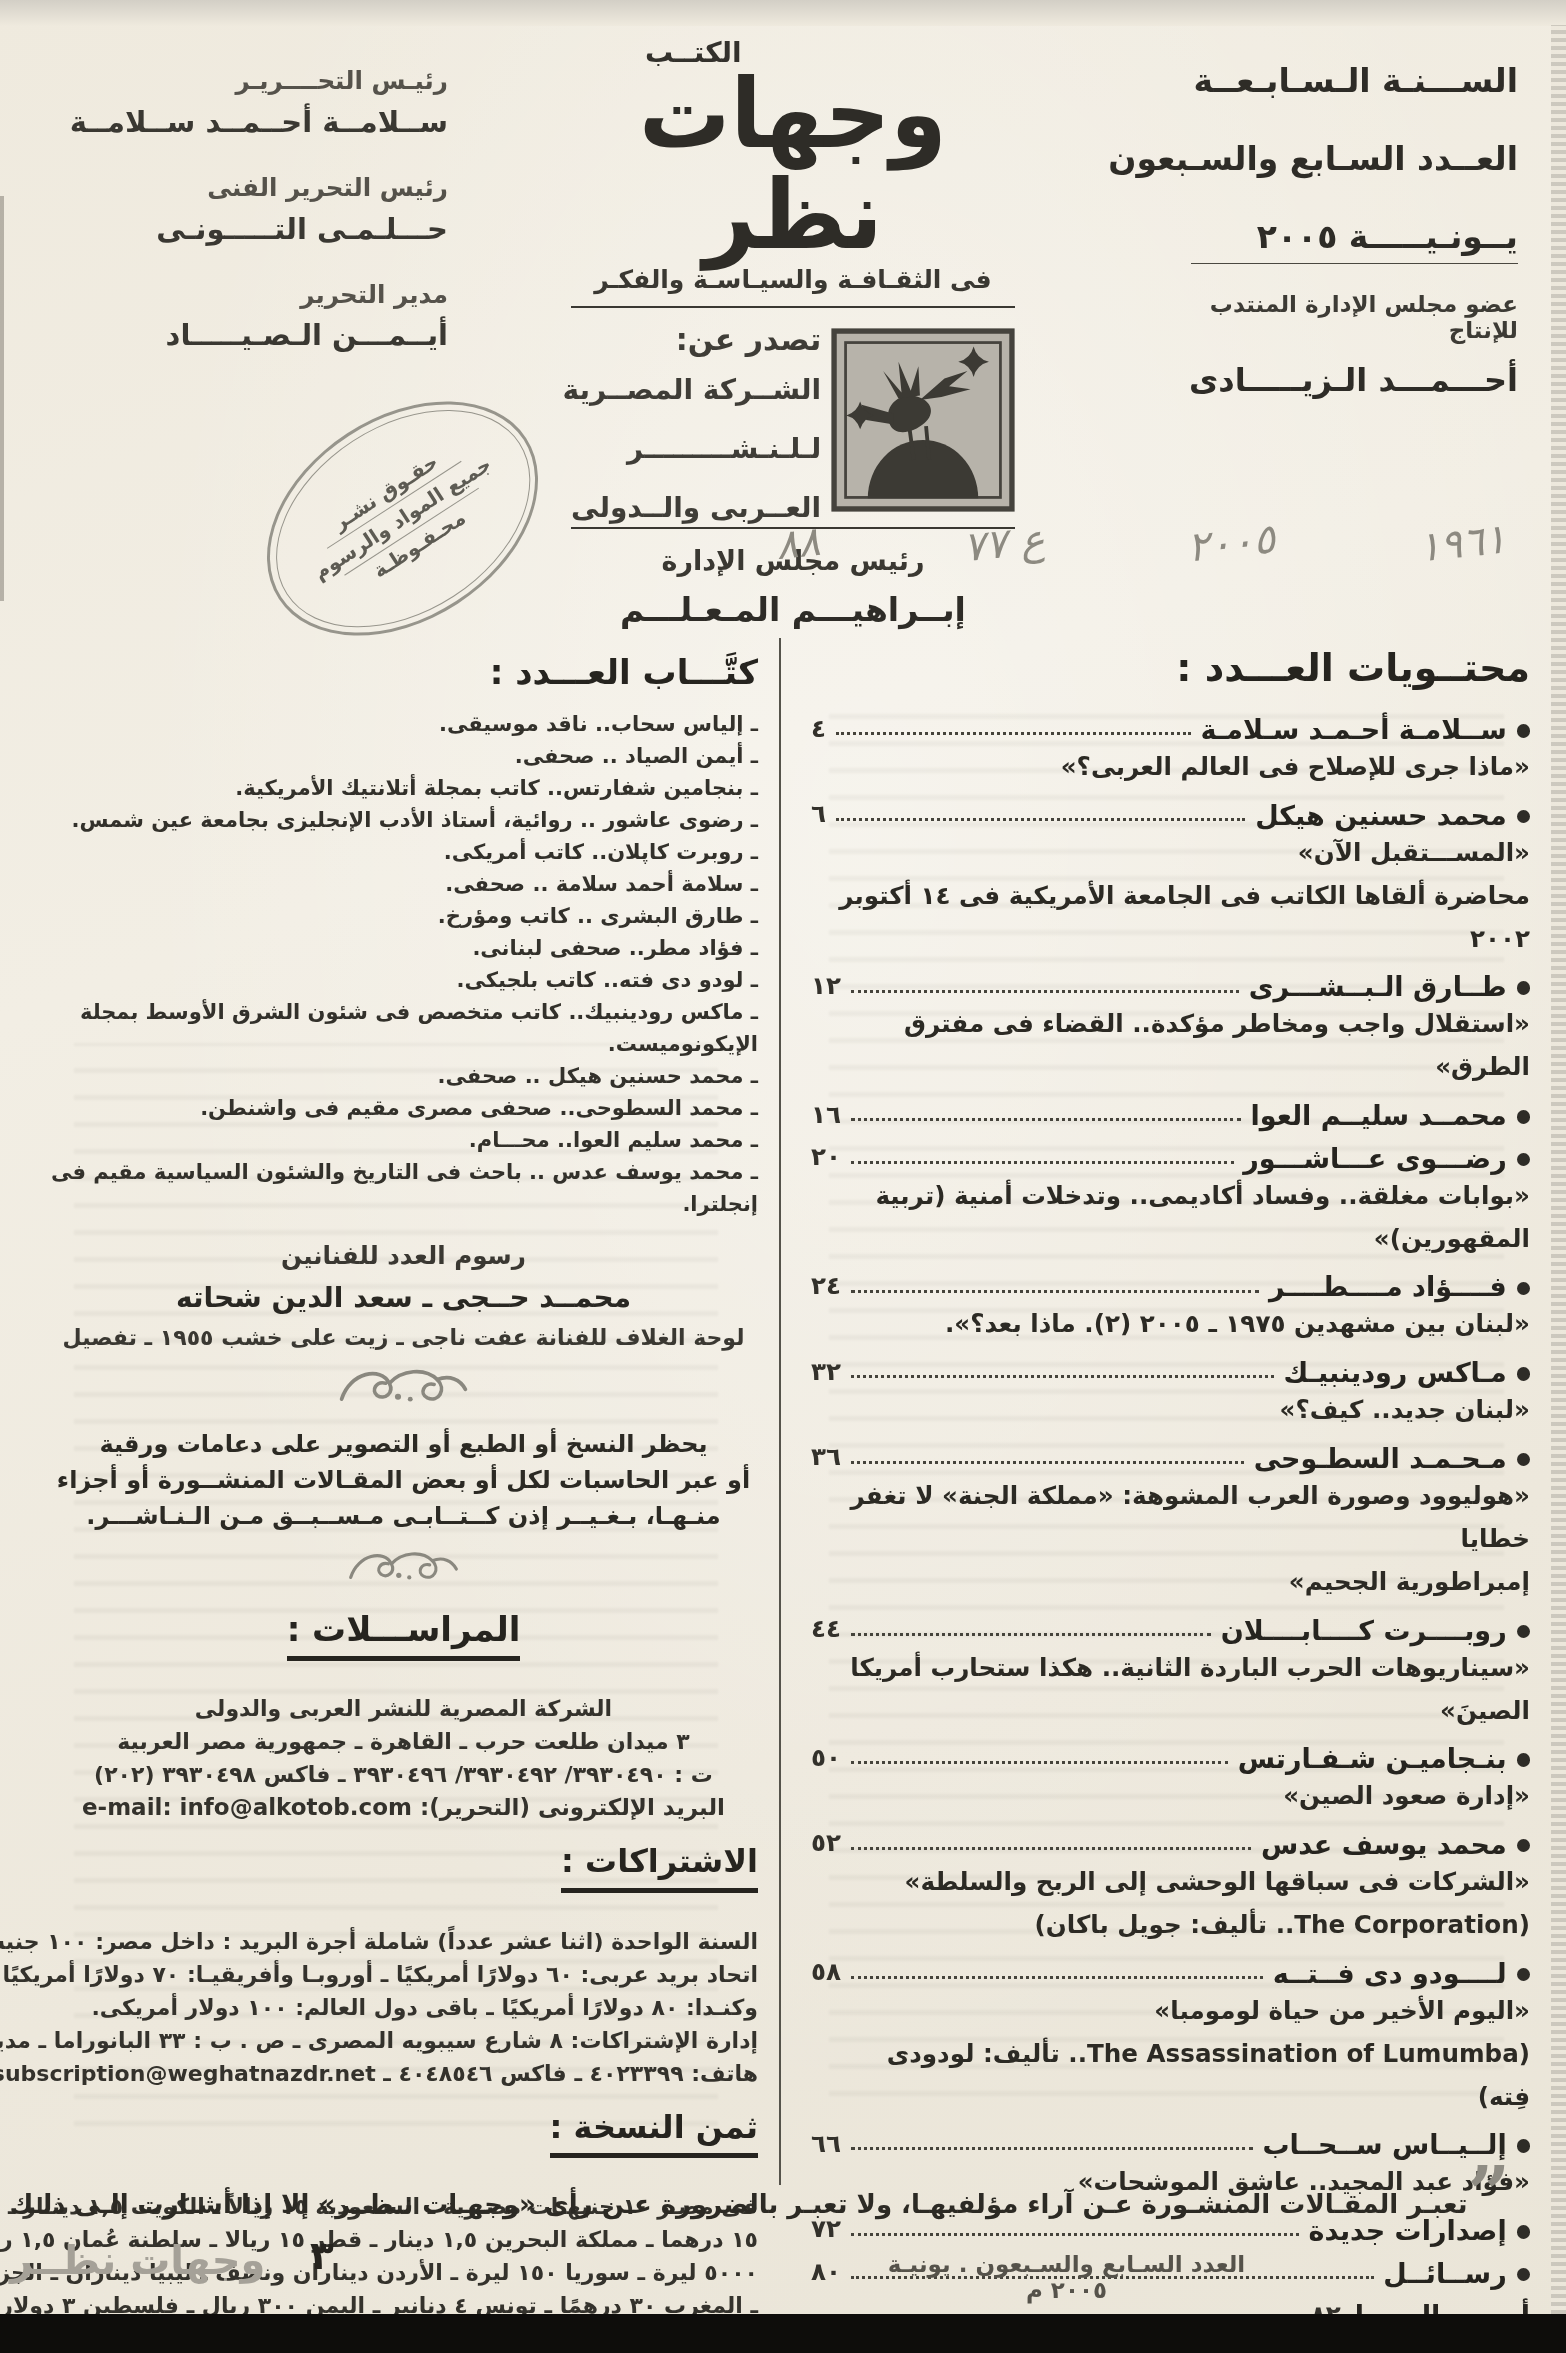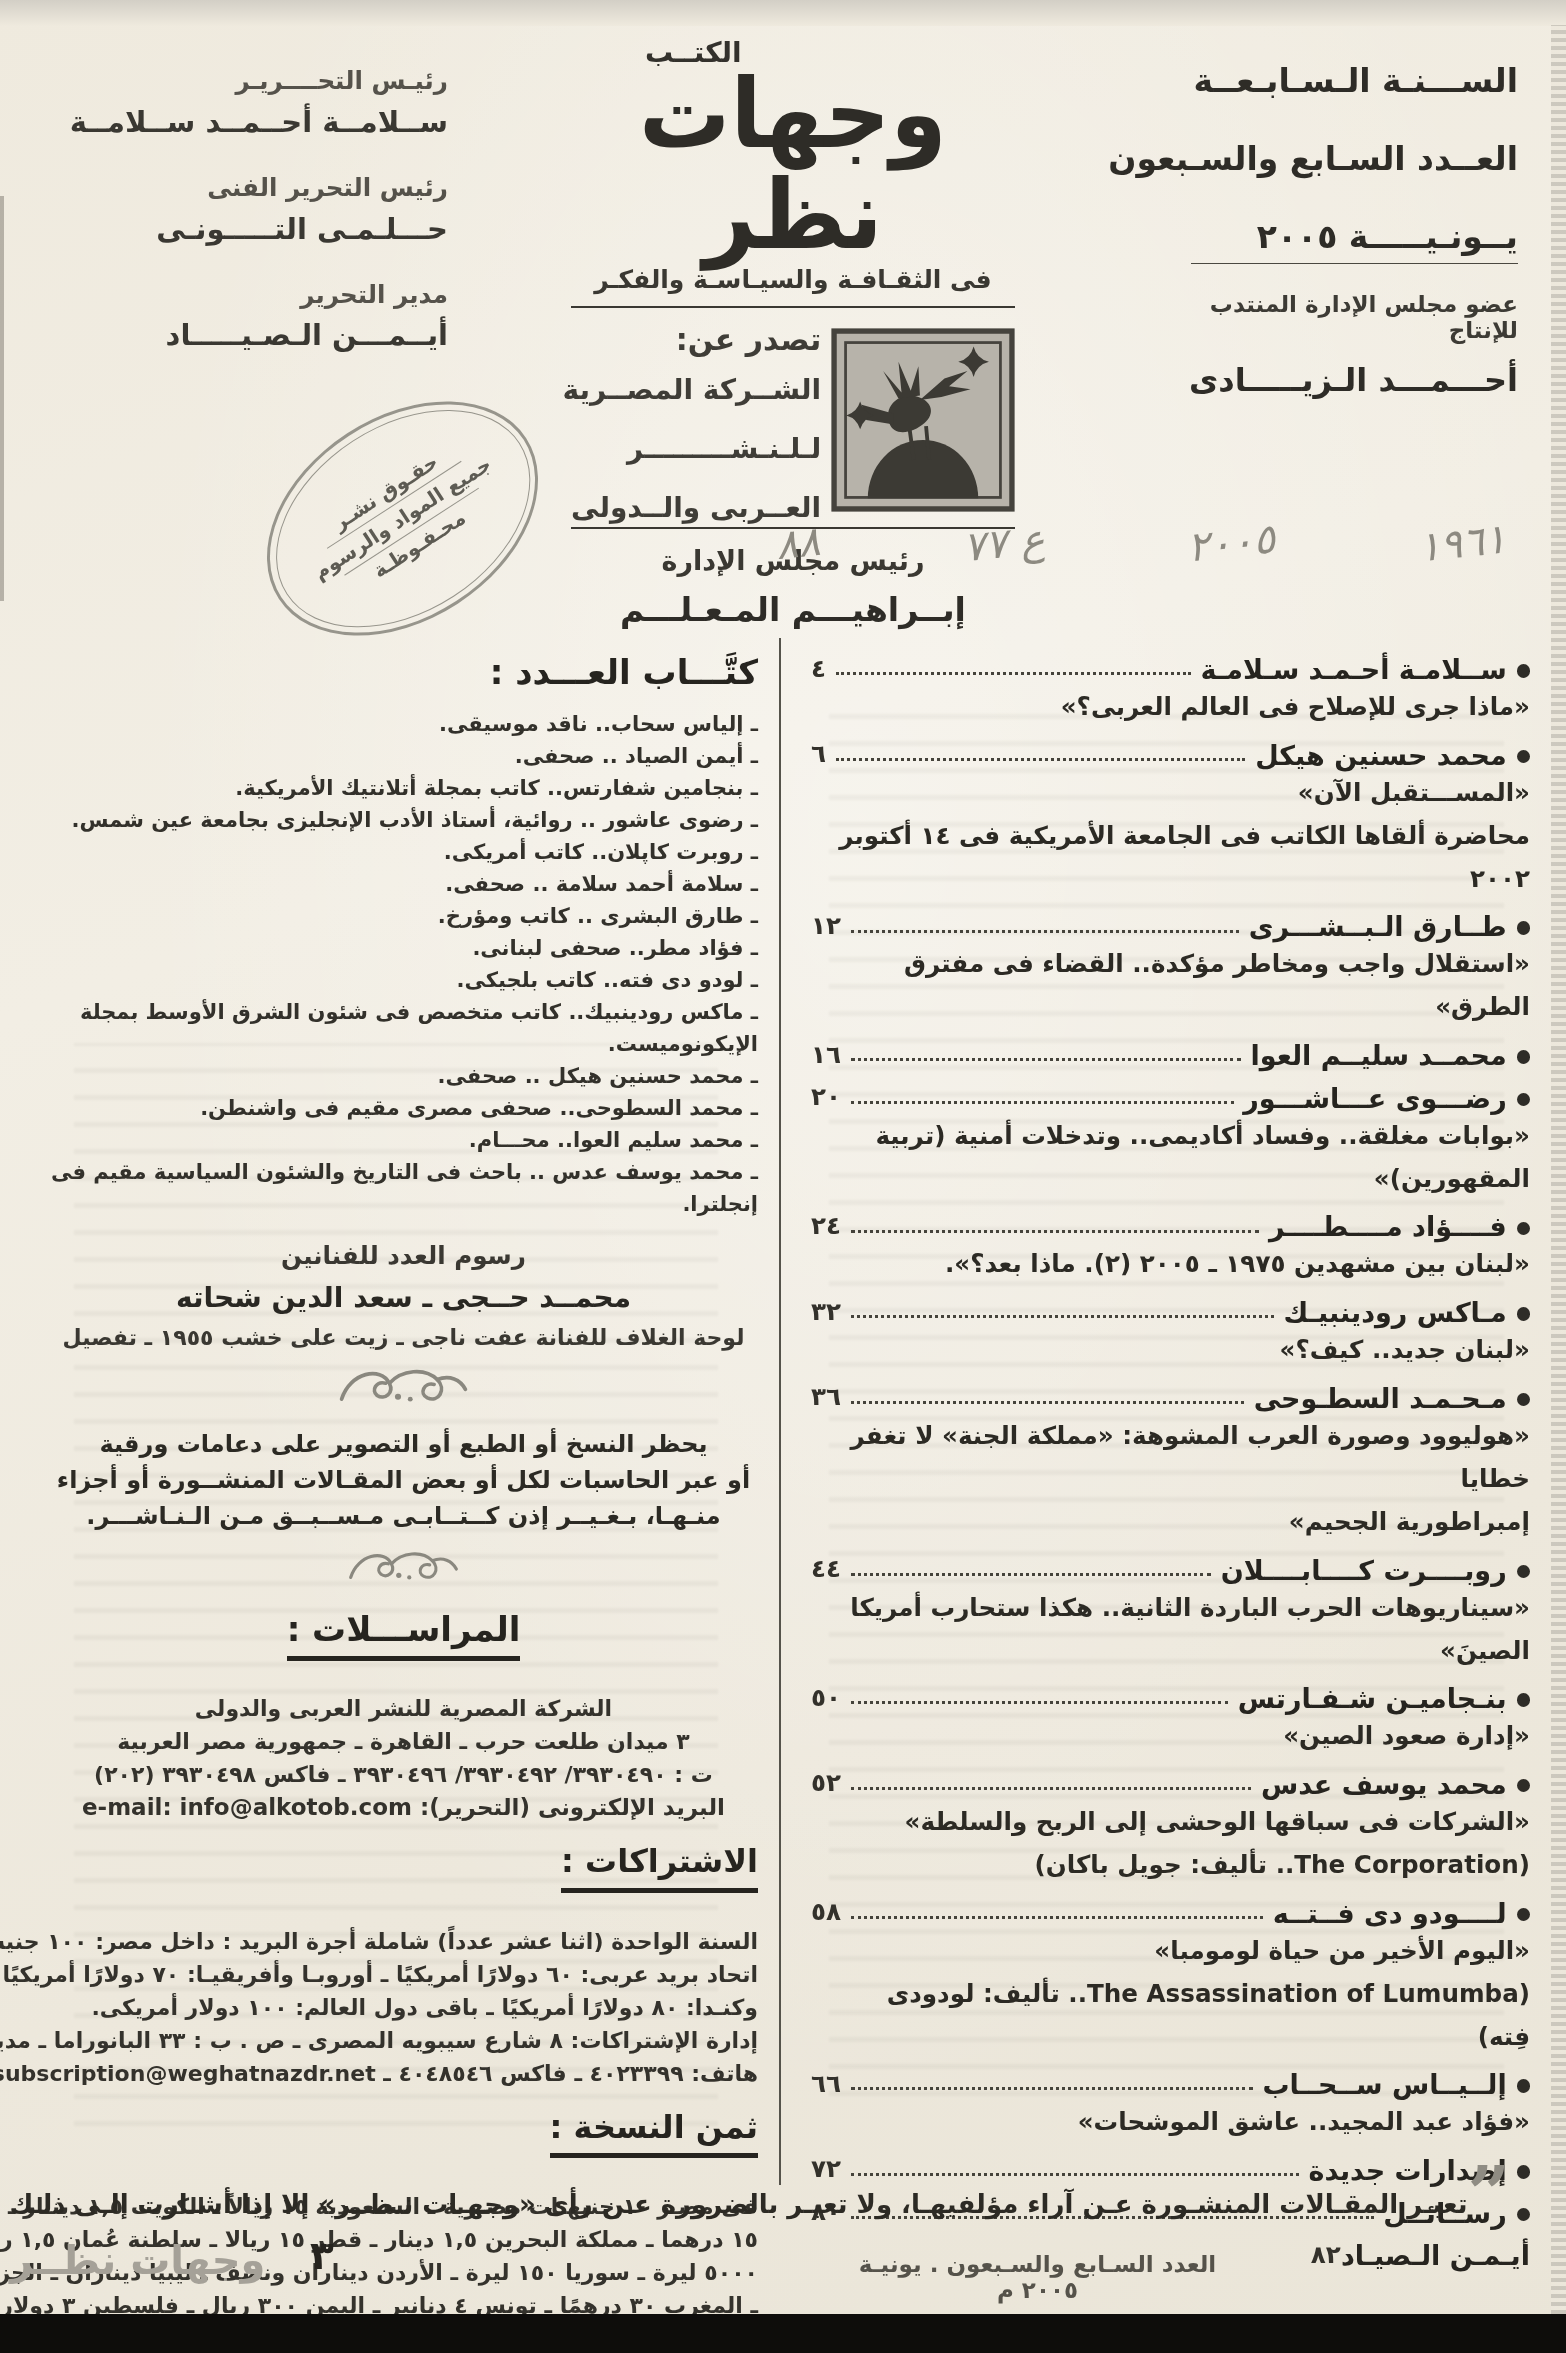"محتــويات العـــدد :" div.toc-heading { html: none -> <div>محتــويات العـــدد :</div> }
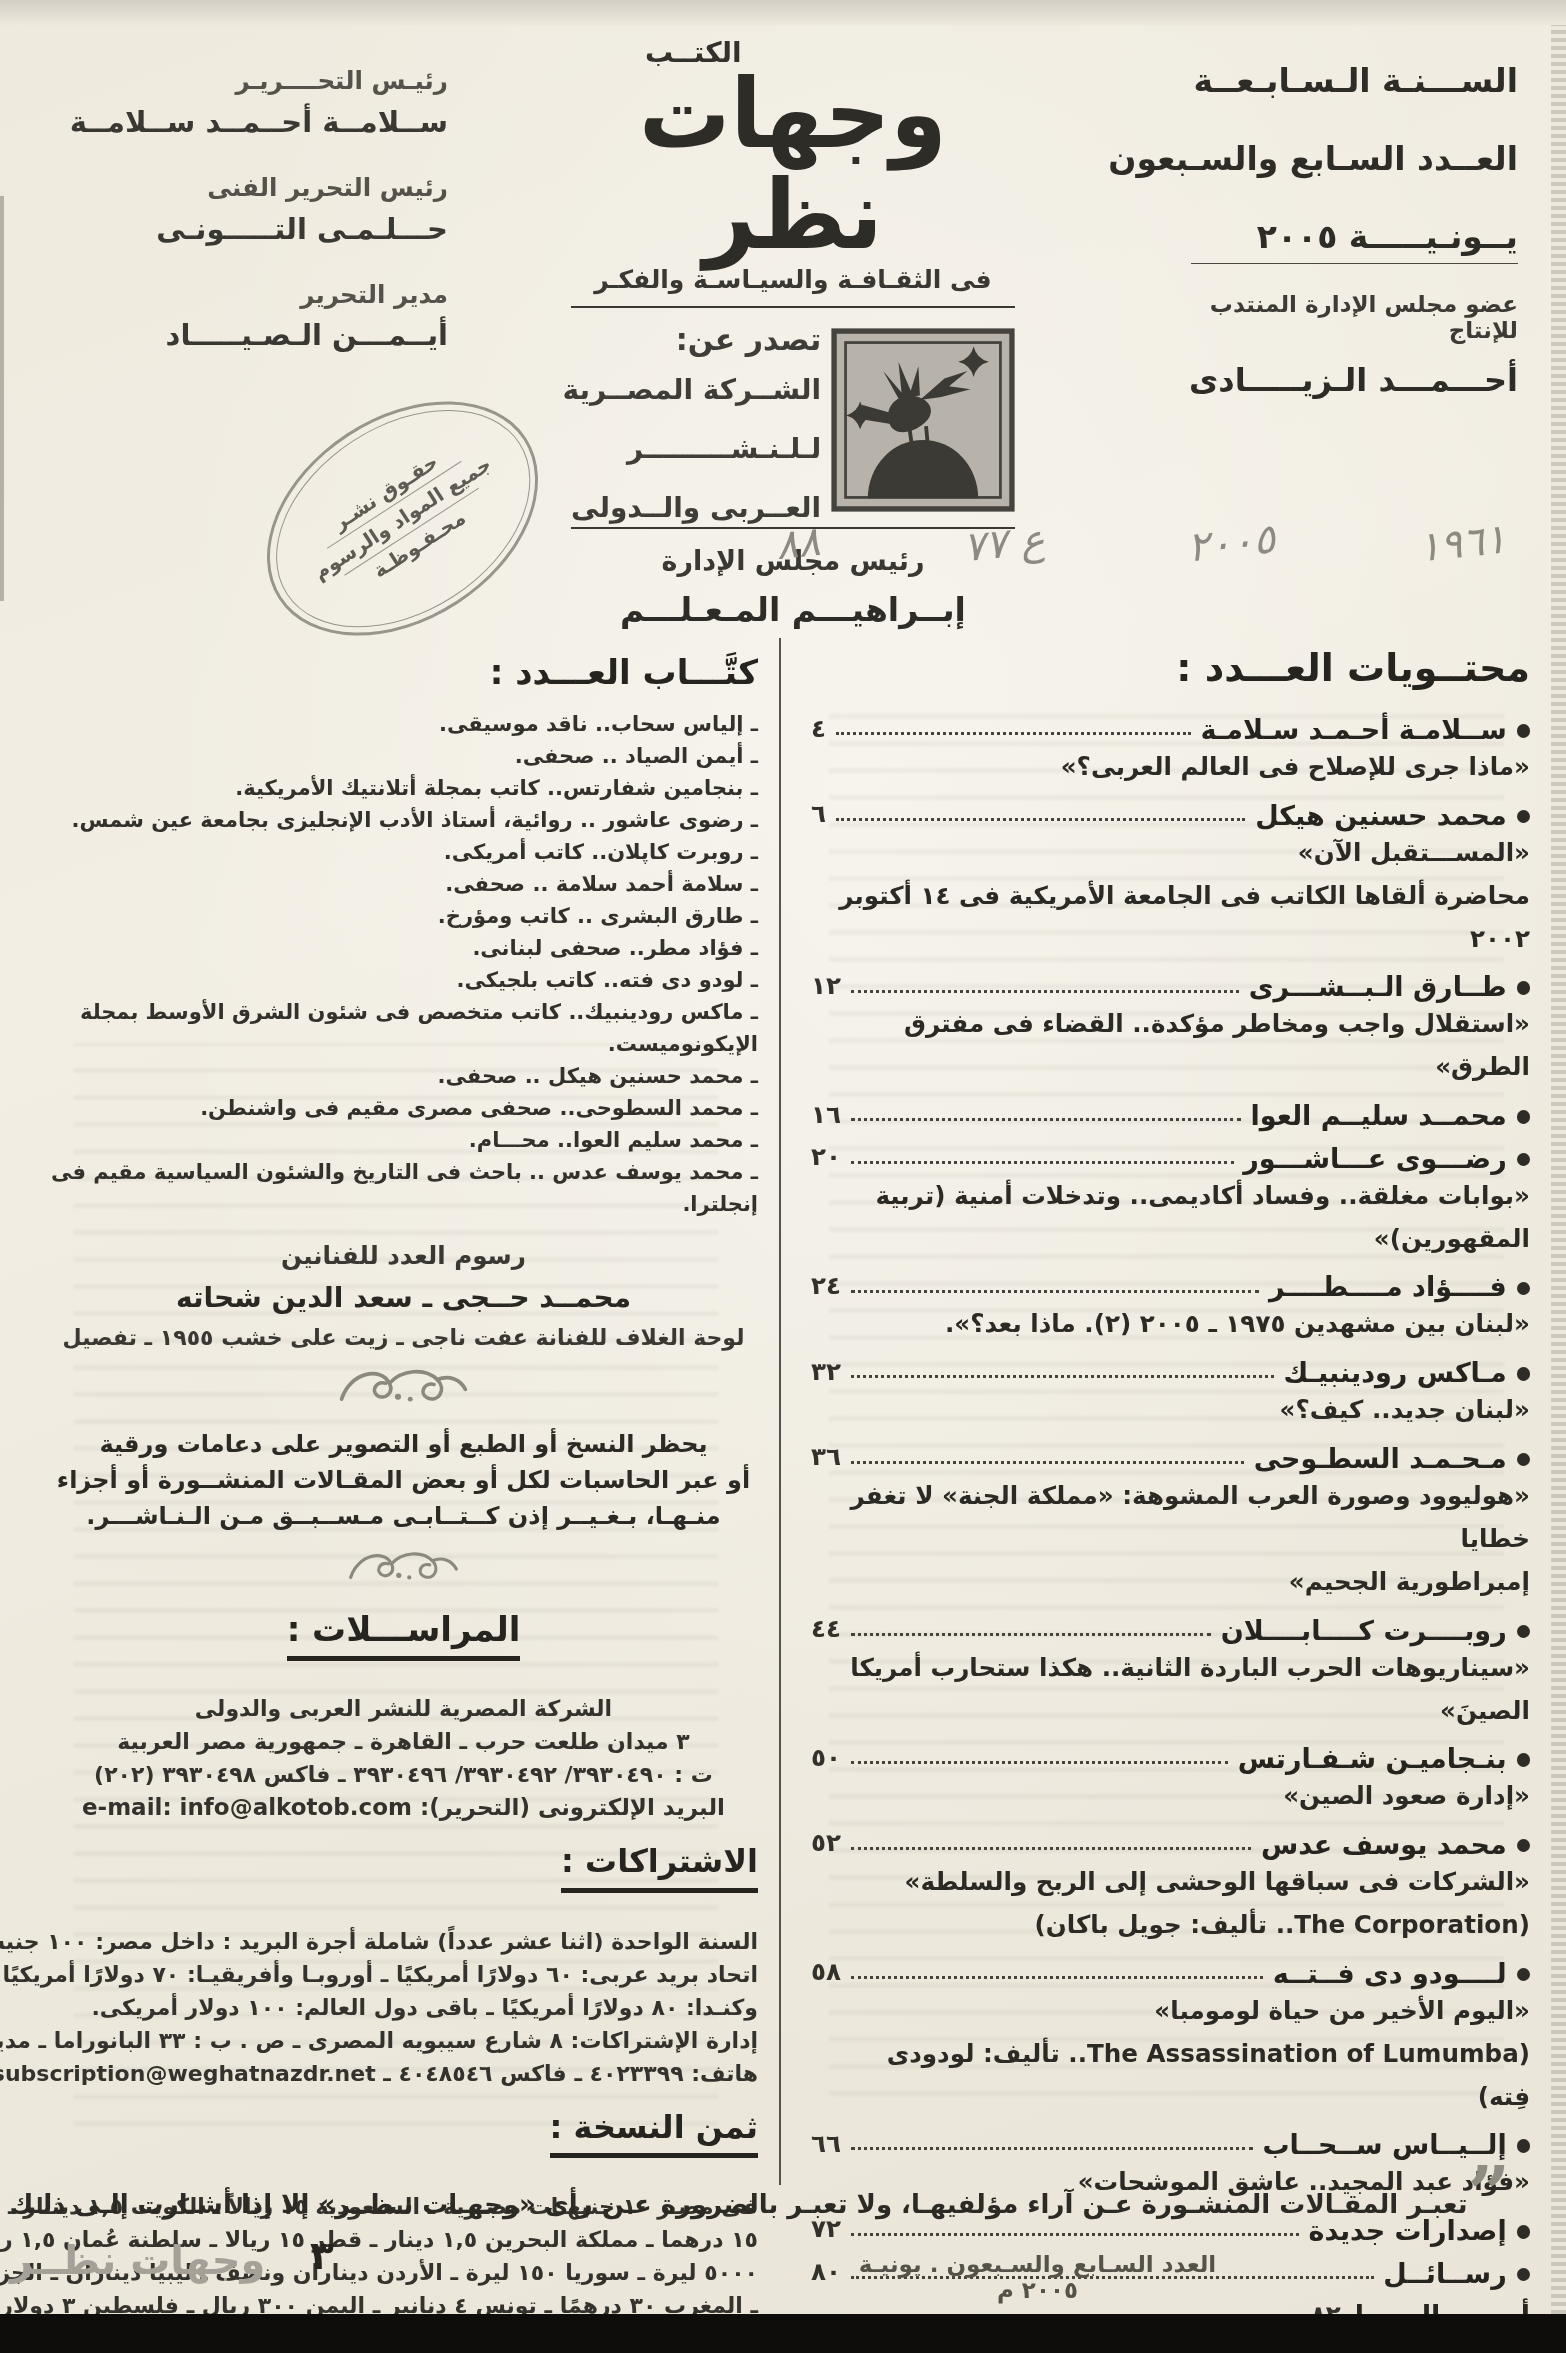"العدد السـابع والسـبعون . يونيـة" .footer-issue { left: 829px -> 858px }
